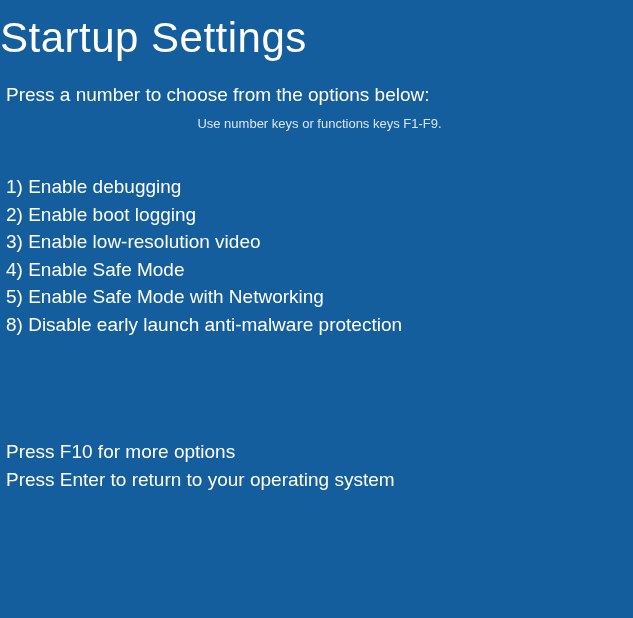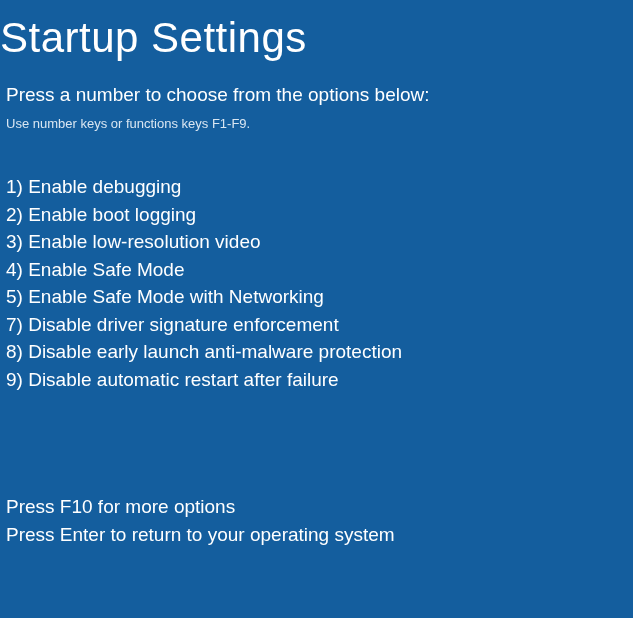"Use number keys or functions" .hint { text-align: none -> center }
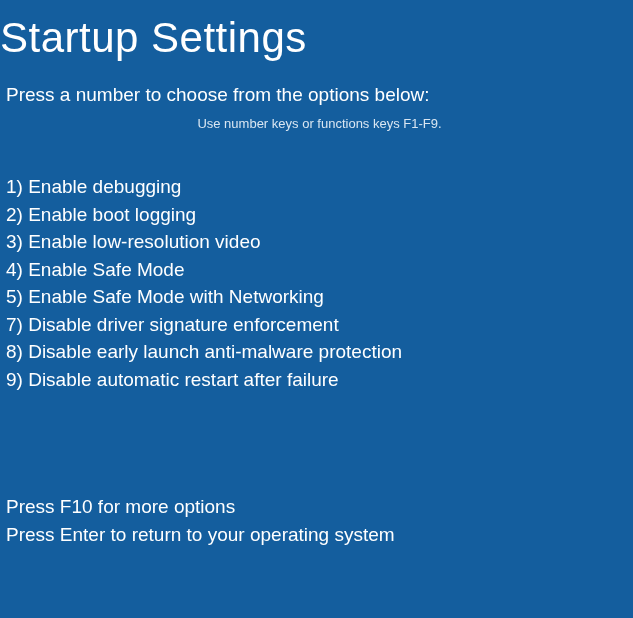"7) Disable driver signature enforcement" div.option { html: <div>7) Disable driver signature enforcement</div> -> none }
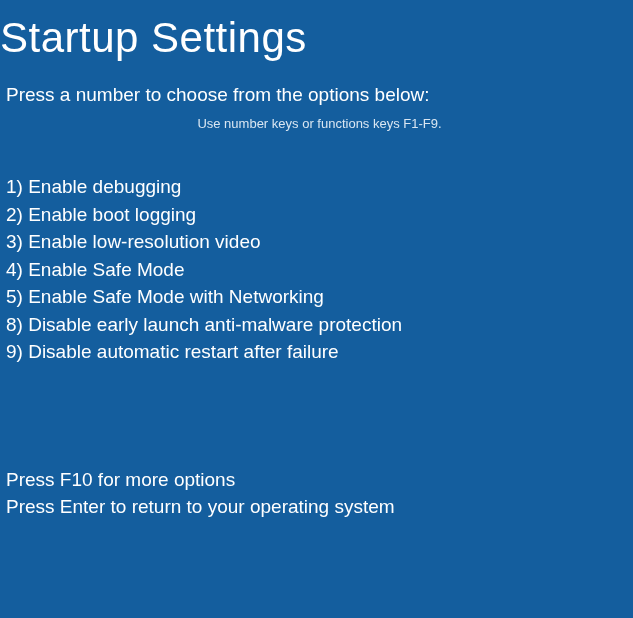"9) Disable automatic restart after" div.option { html: <div>9) Disable automatic restart after failure</div> -> none }
